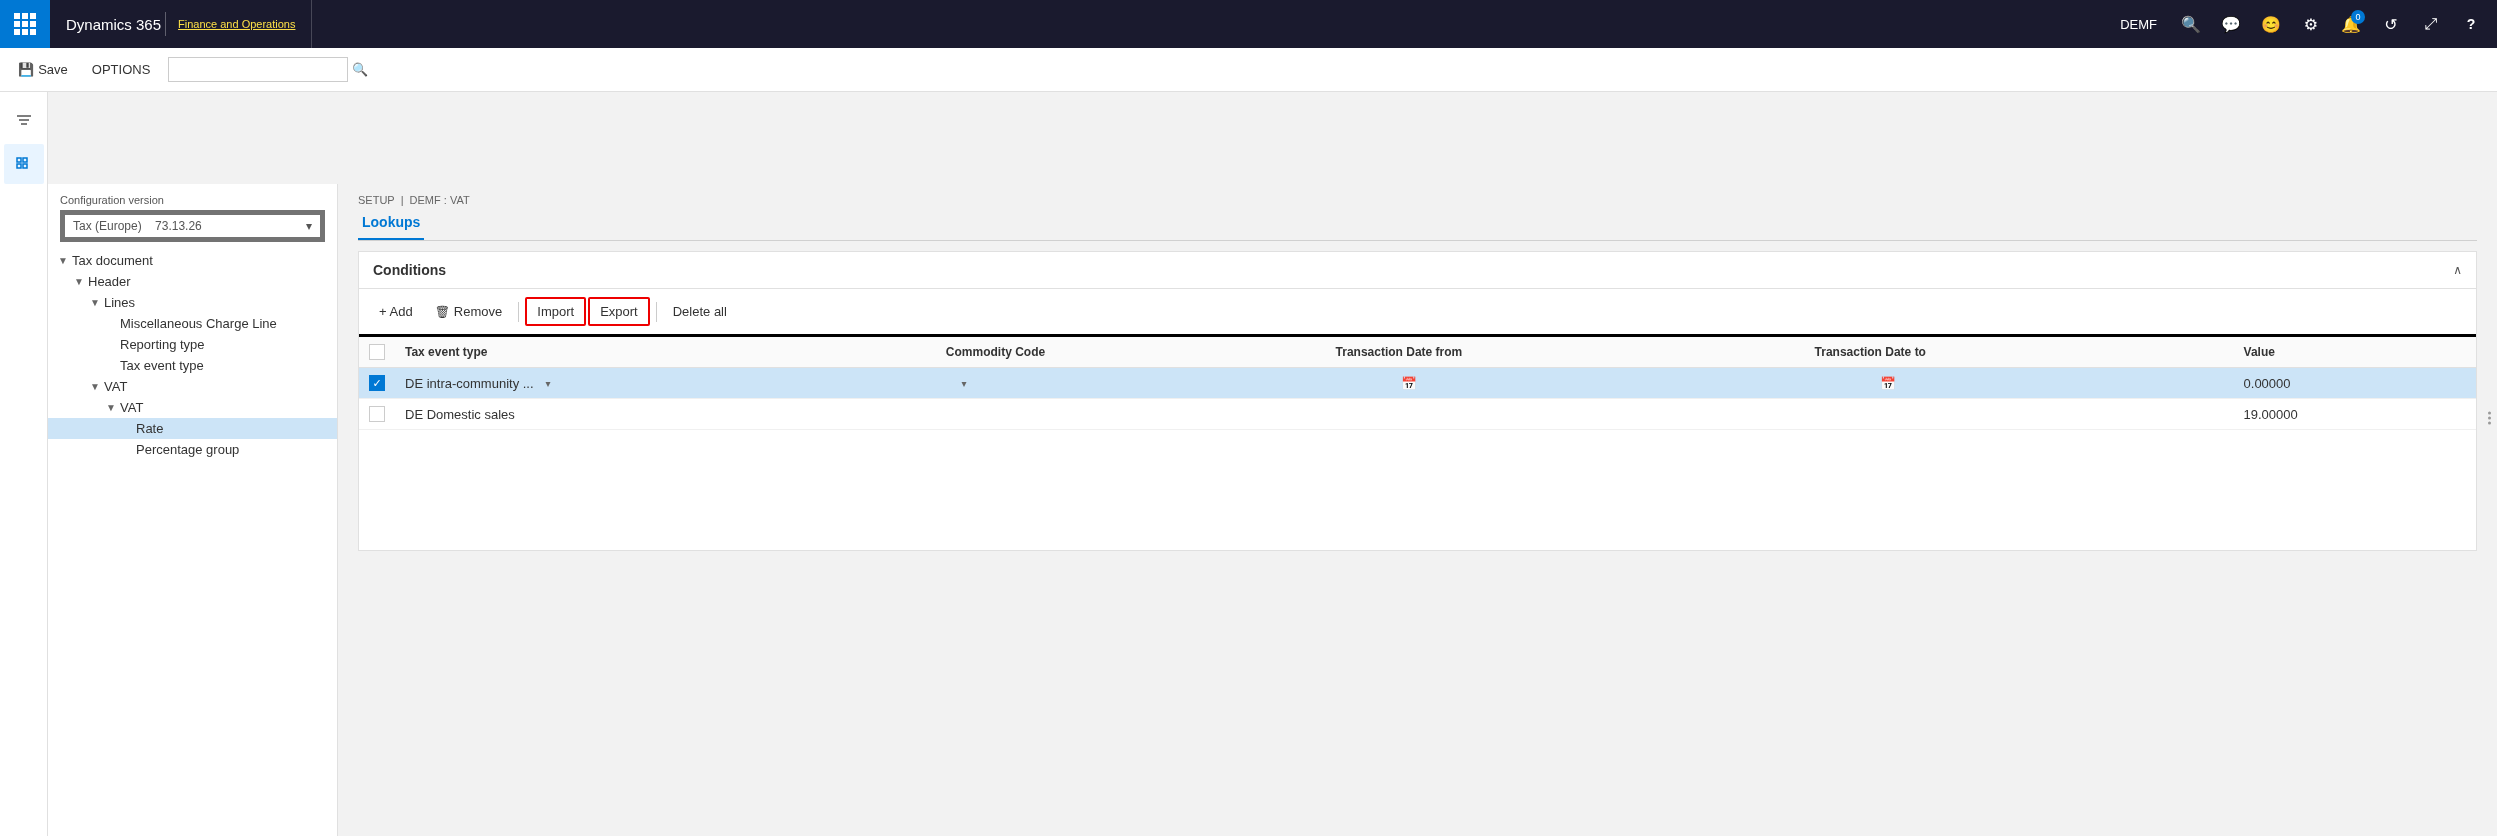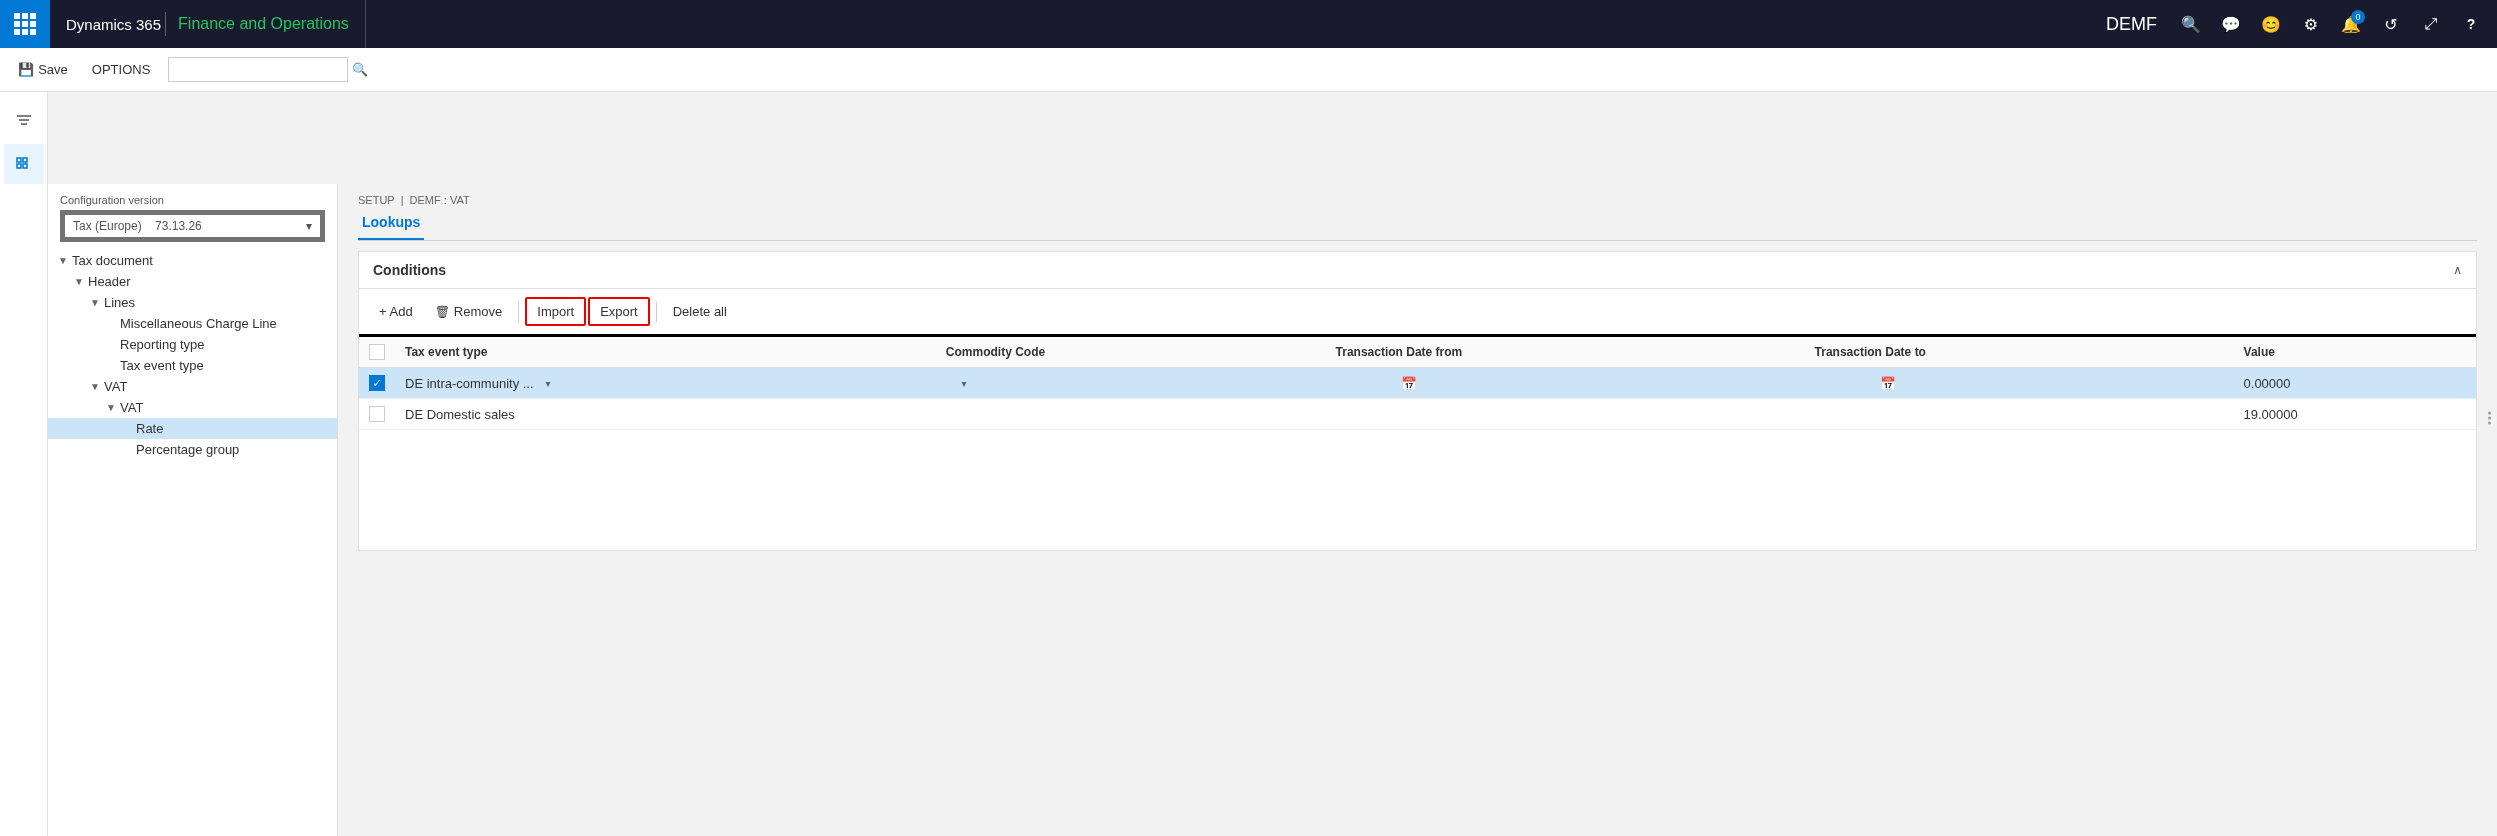"Finance and Operations" .brand-fo { color: #22c55e -> #fde047; font-size: 16px -> 11px; text-decoration: none -> underline }
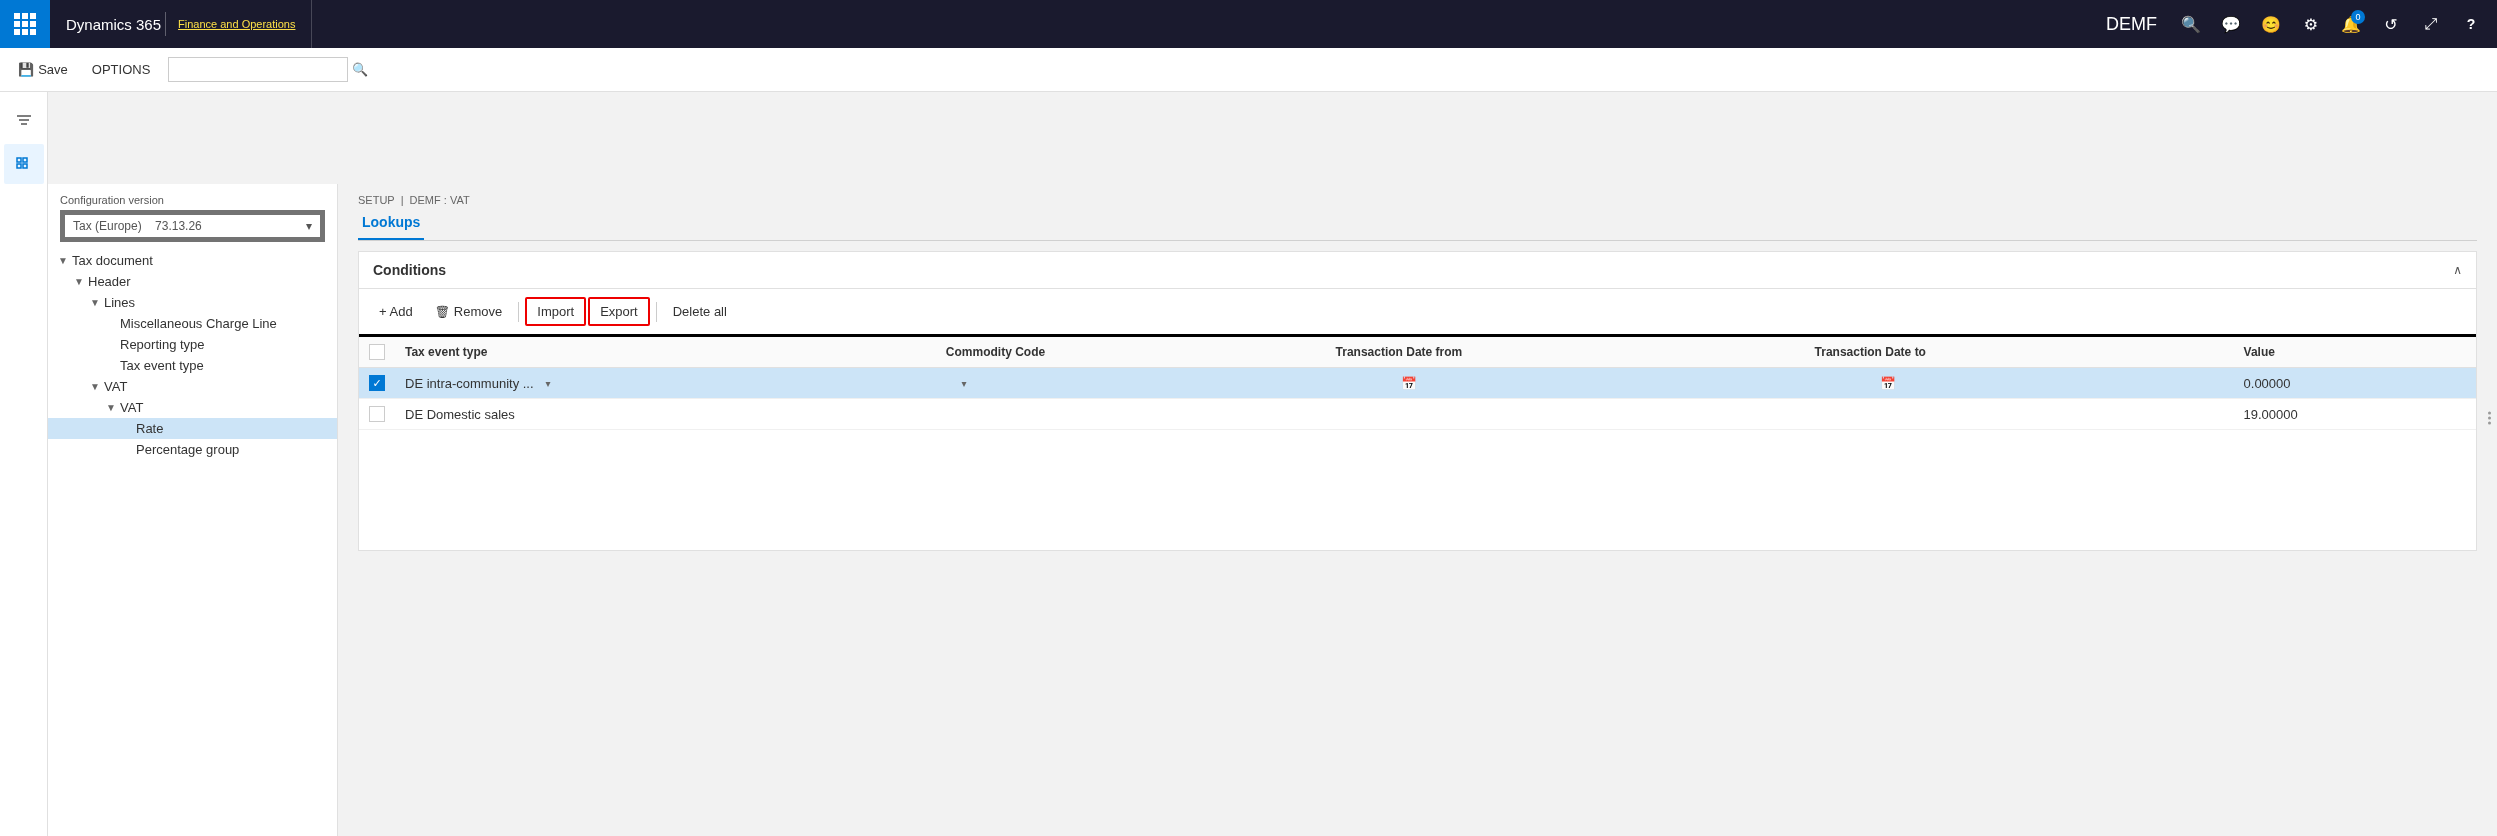"DEMF" .nav-company { font-size: 18px -> 13px }
